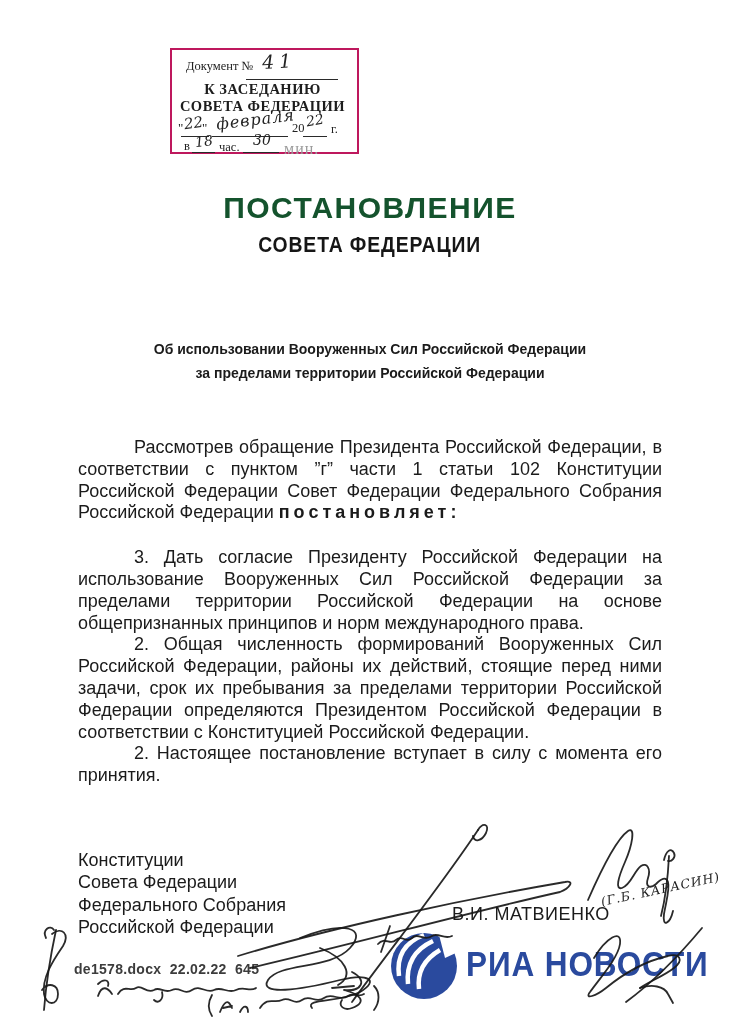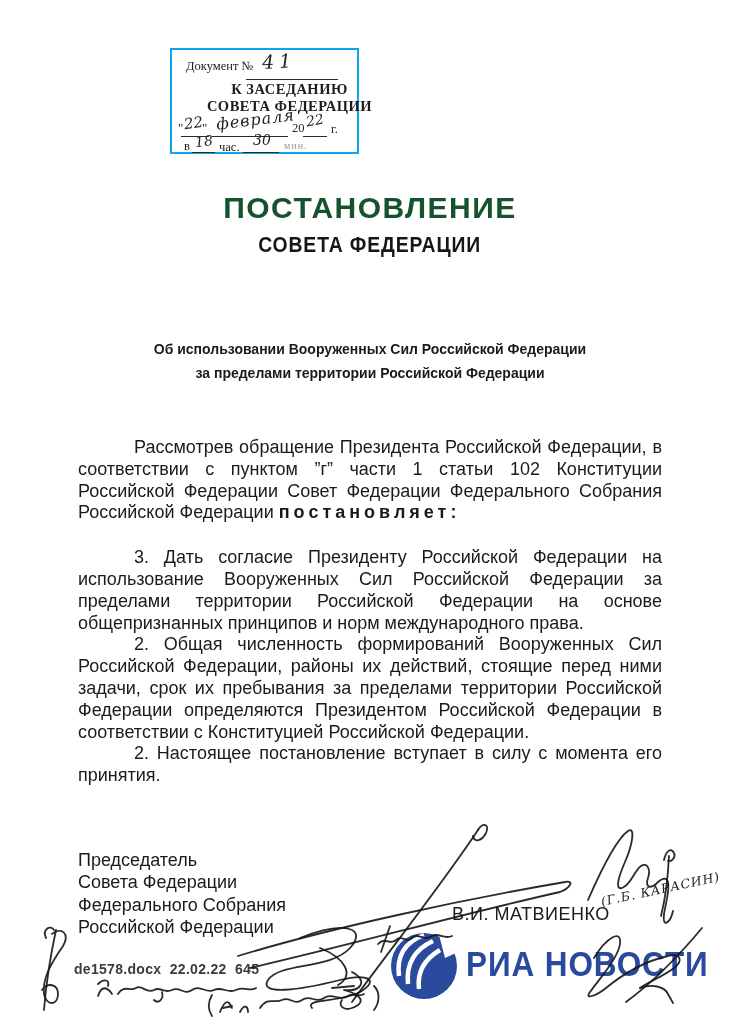"Документ №" .stamp { border: 2px solid #0ea5e9 -> 2px solid #be185d }
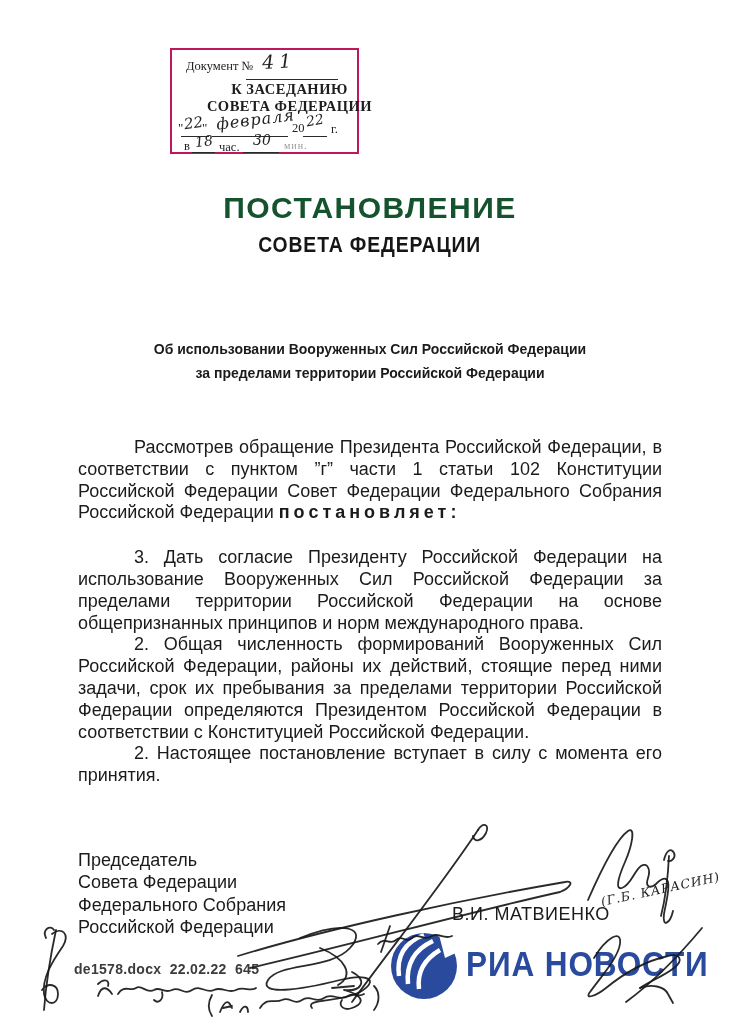"К ЗАСЕДАНИЮ" .st-session { padding-left: 27px -> none }
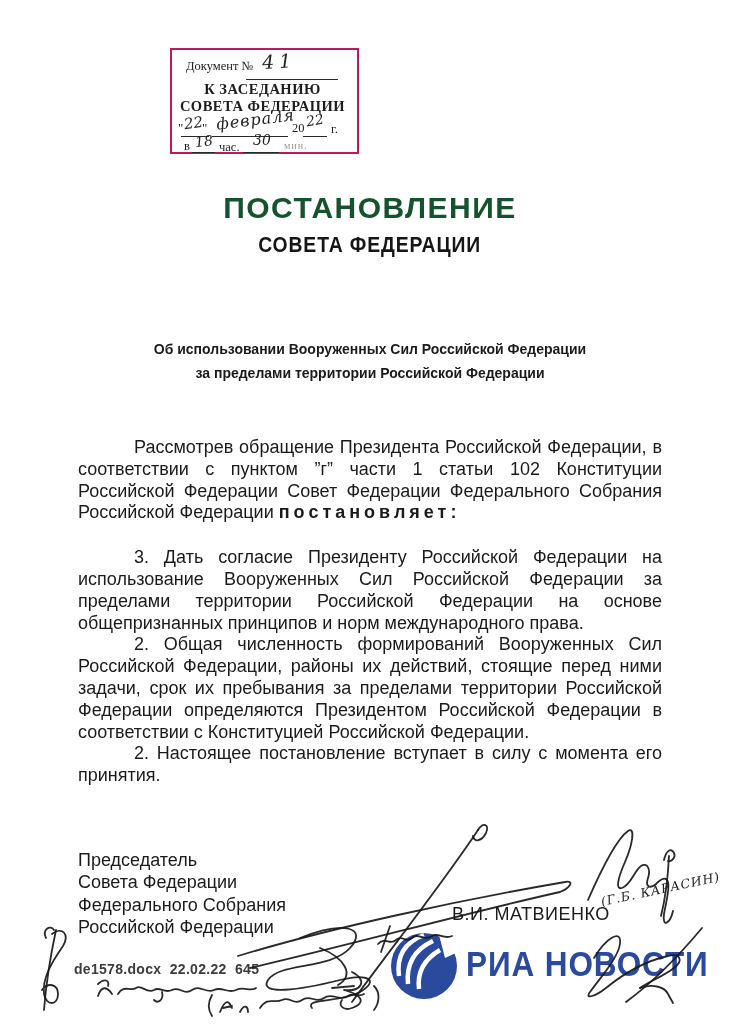"мин." .st-min-label { font-size: 10px -> 16px }
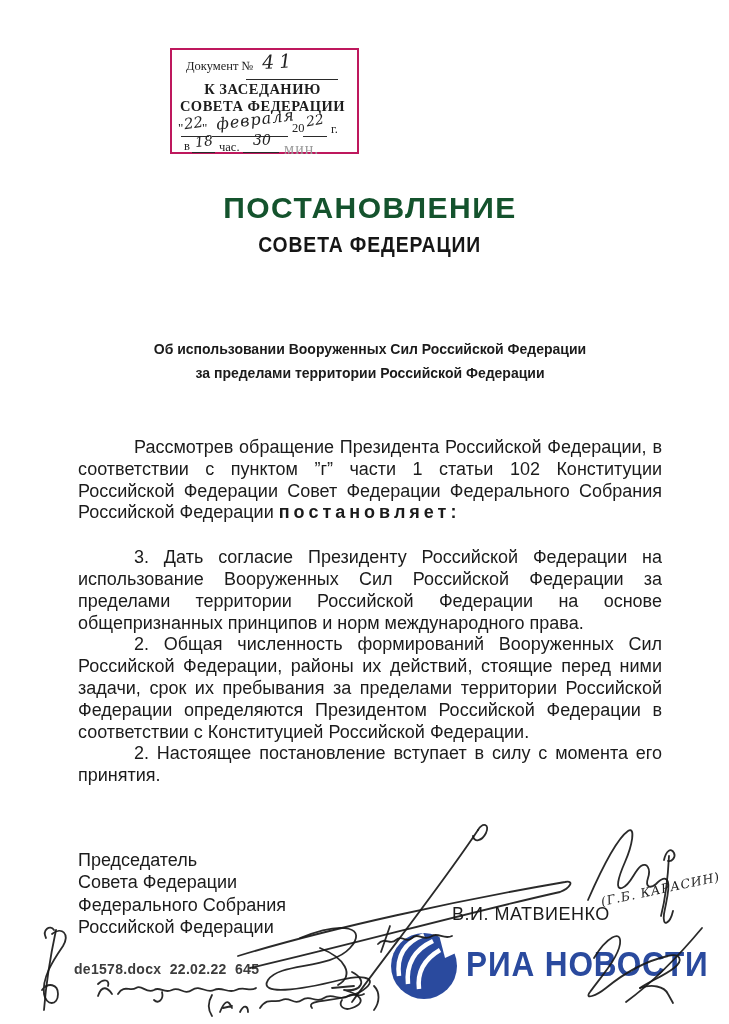"Председатель" div { text: Председатель -> Конституции }
